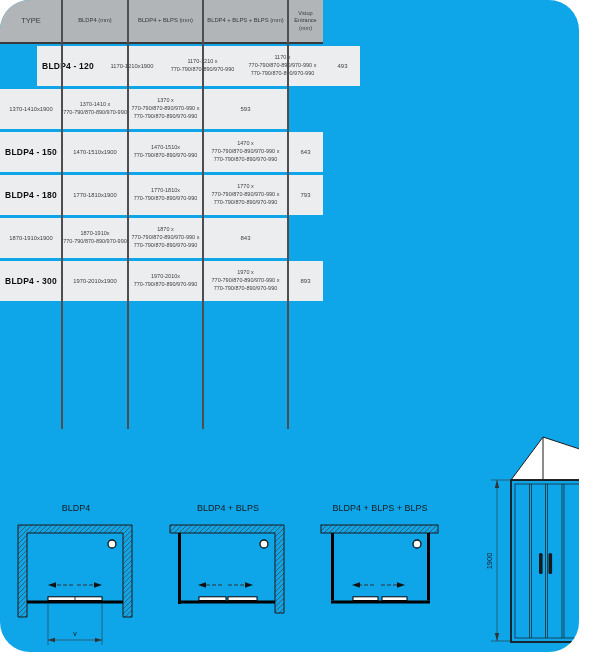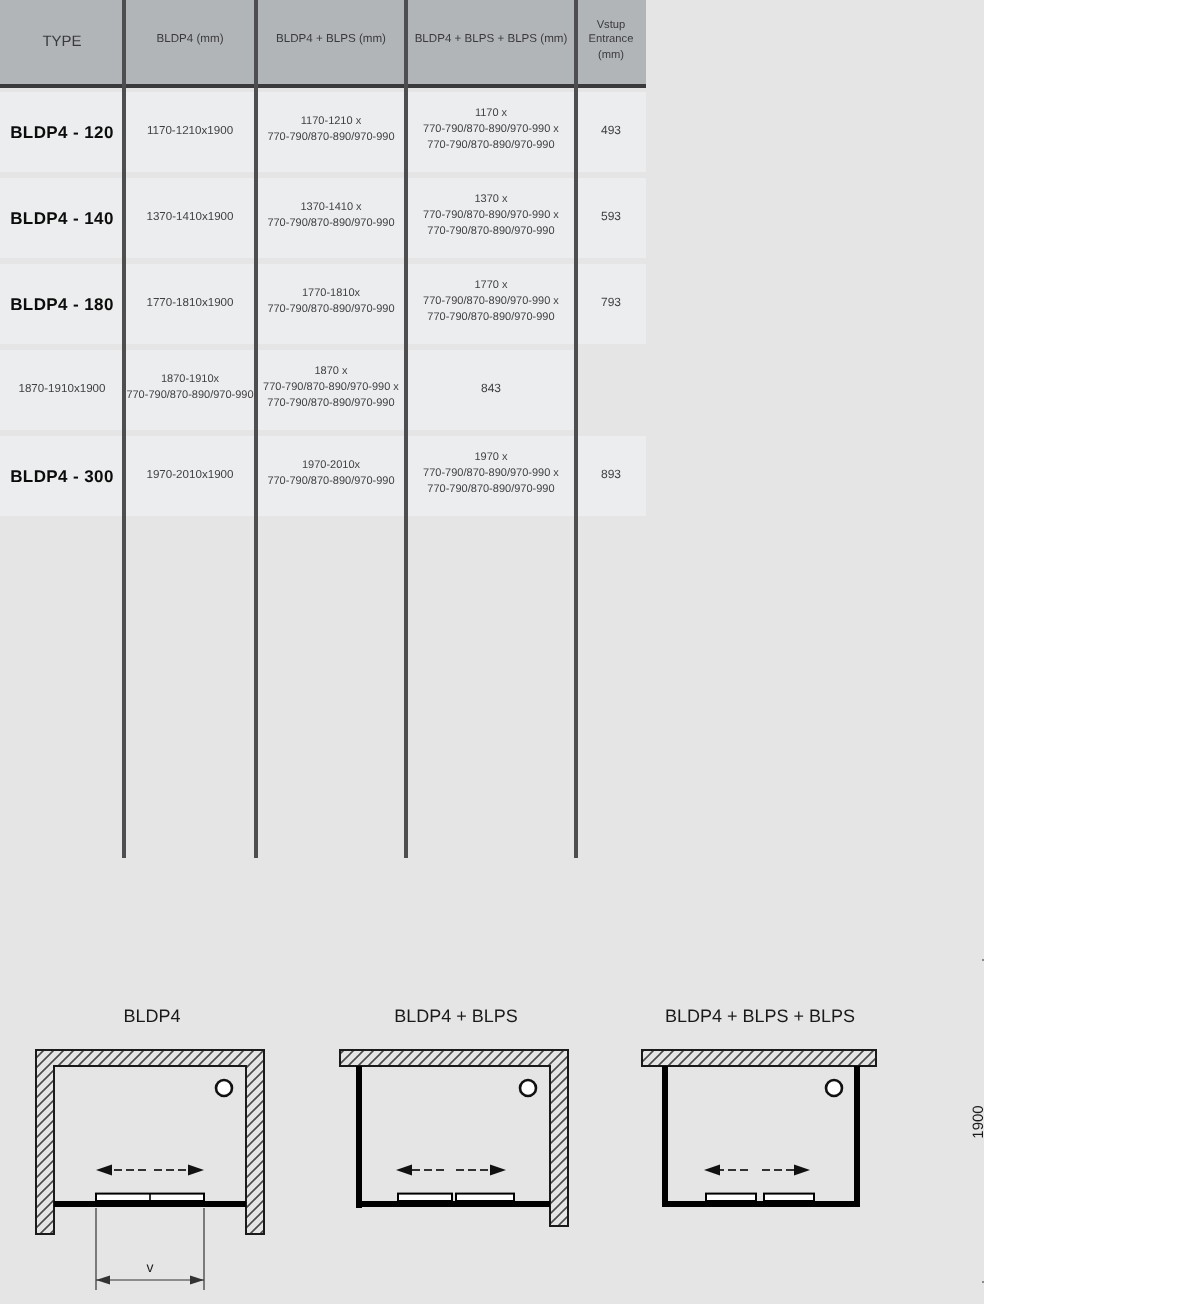"TYPE" .canvas { background: #e5e5e5 -> #0ea5e9; border-radius: none -> 30px; width: 492px -> 579px }
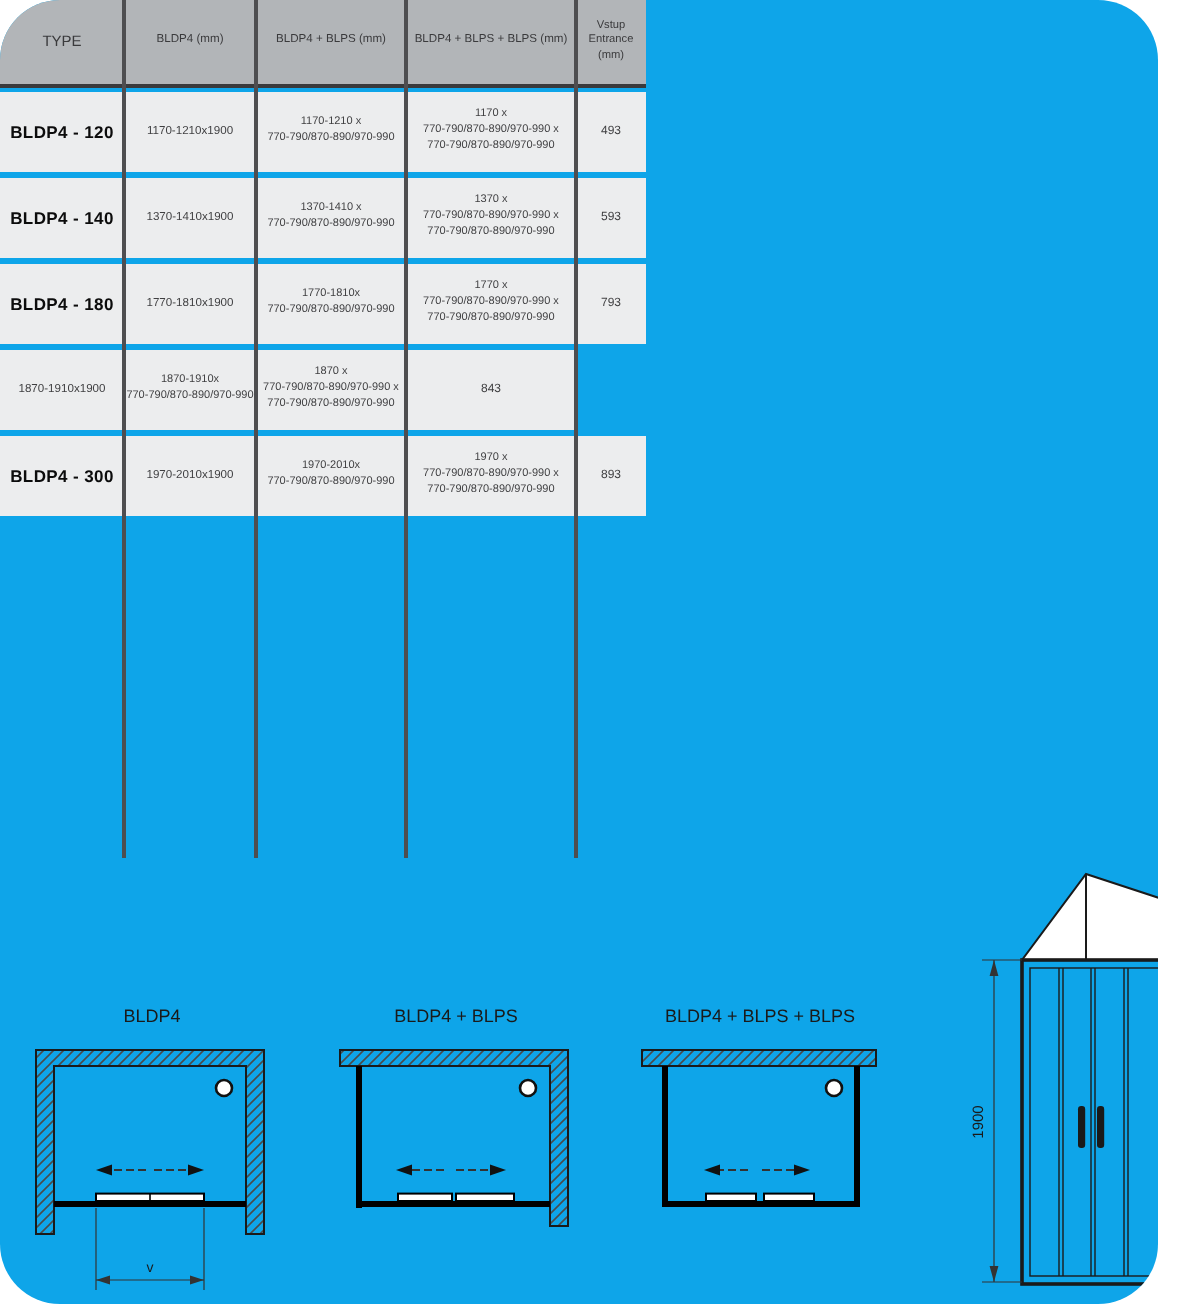"BLDP4 - 120" .drow:first-of-type { padding-left: none -> 37px }
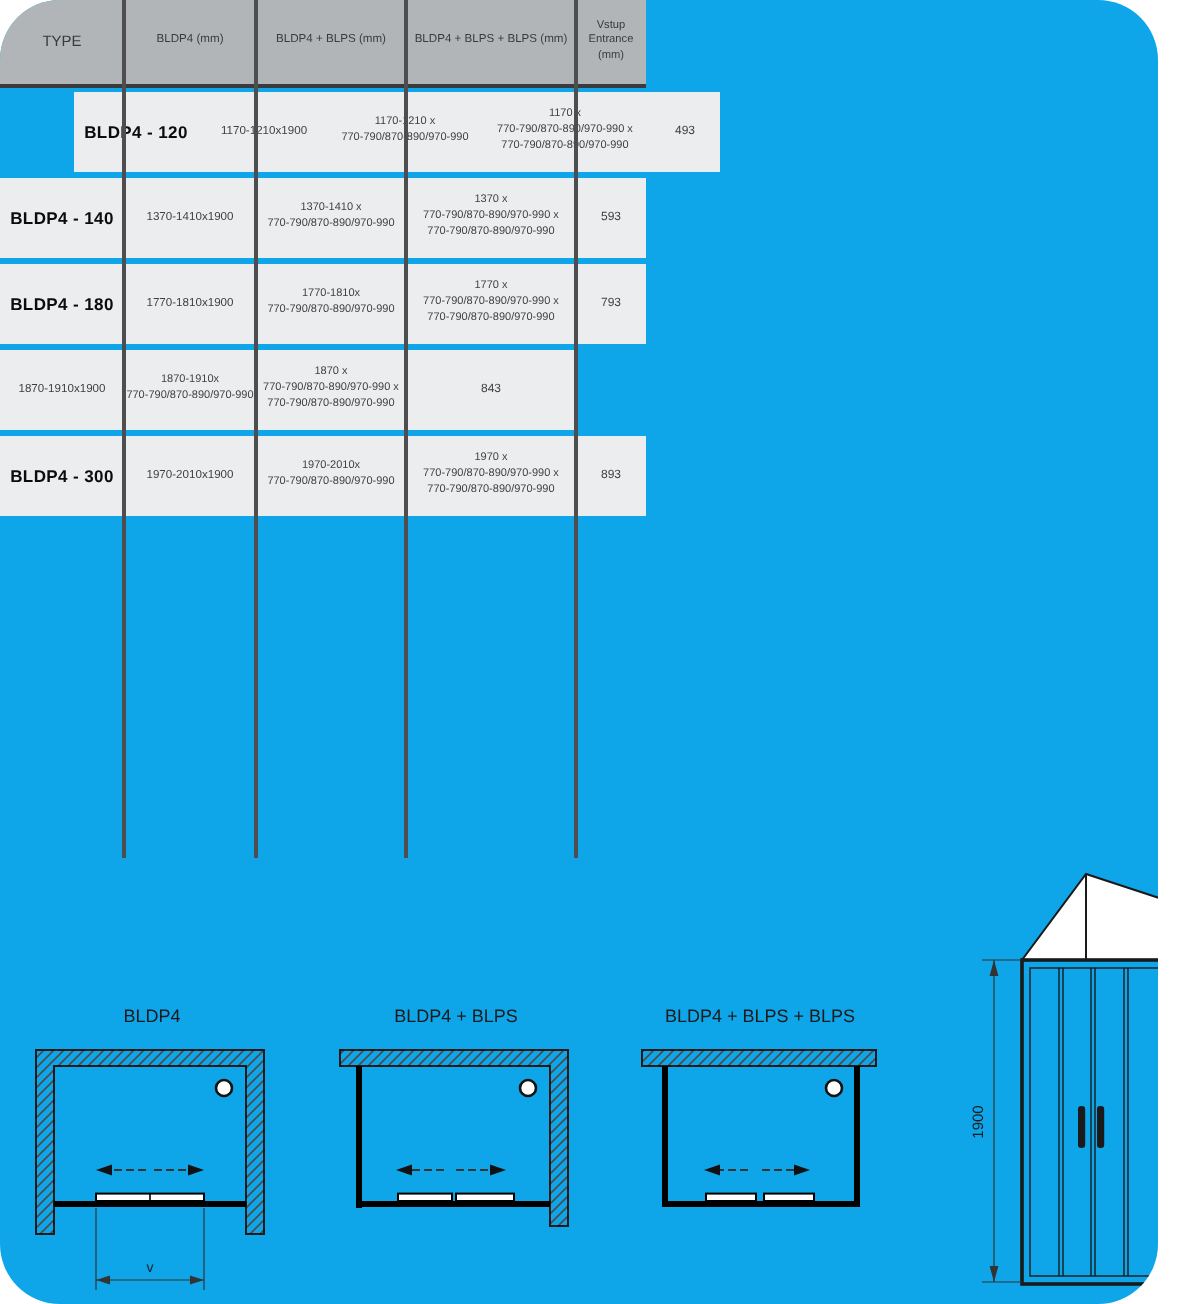"BLDP4 - 140" div.cell { html: <div>BLDP4 - 140</div> -> none }
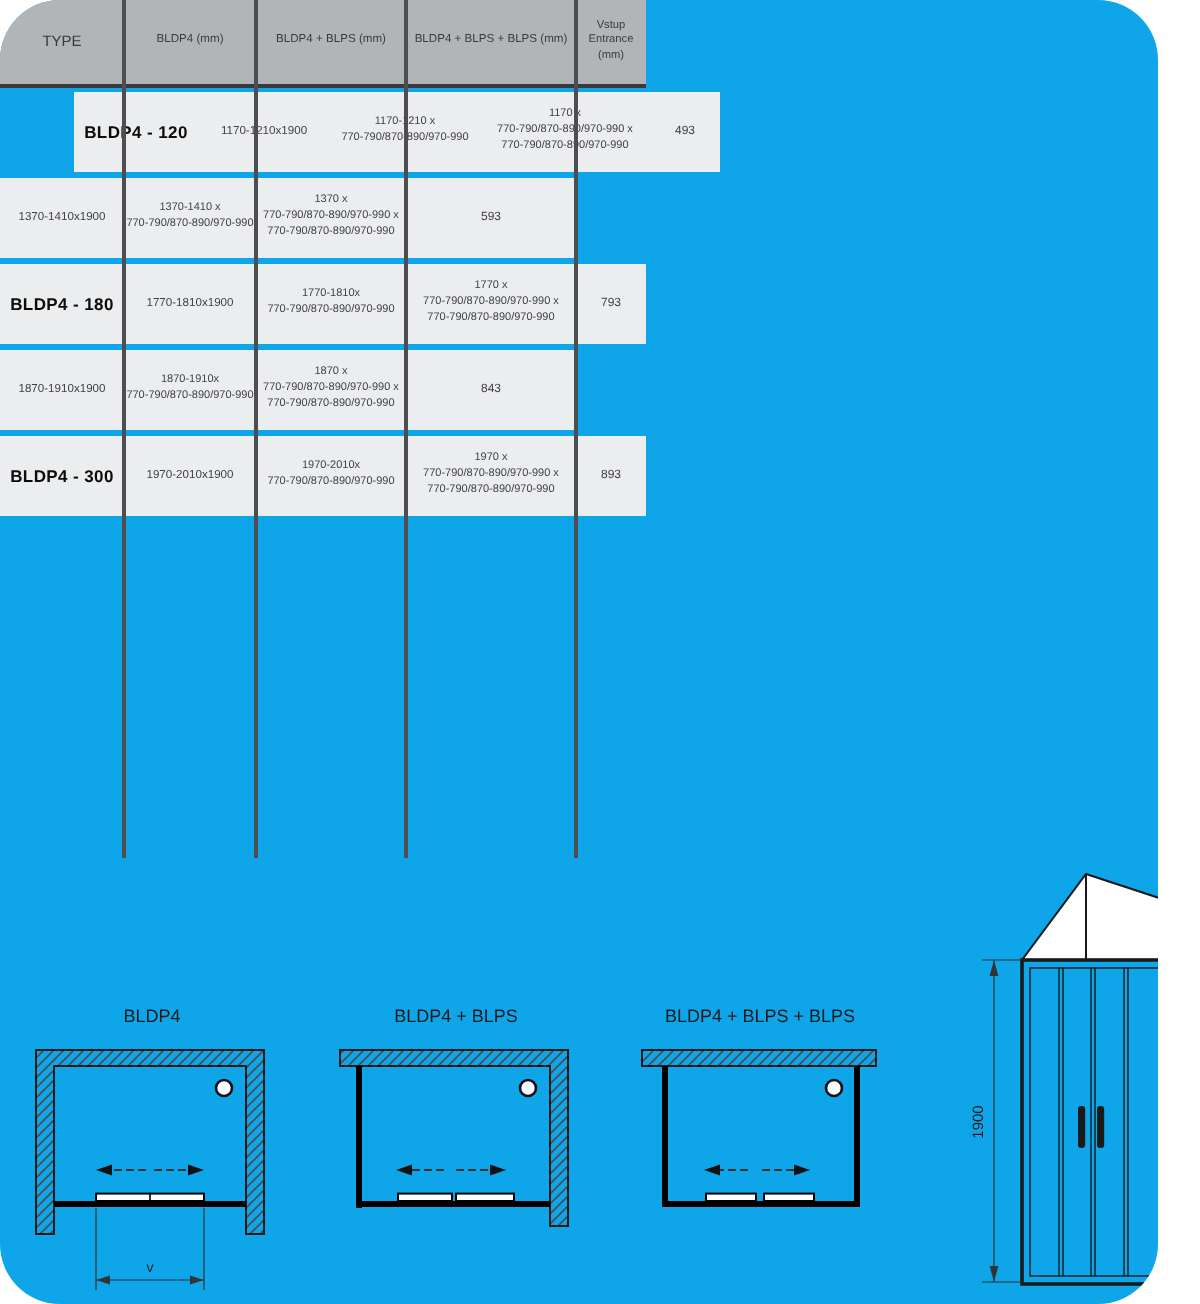"BLDP4 - 150" div.trow { html: none -> <div> <div>BLDP4 - 150</div> <div>1470-1510x1900</div> <div>1470-1510x 770-790/870-890/970-990</div> <div>1470 x 770-790/870-890/970-990 x 770-790/870-890/970-990</div> <div>643</div> </div> }
